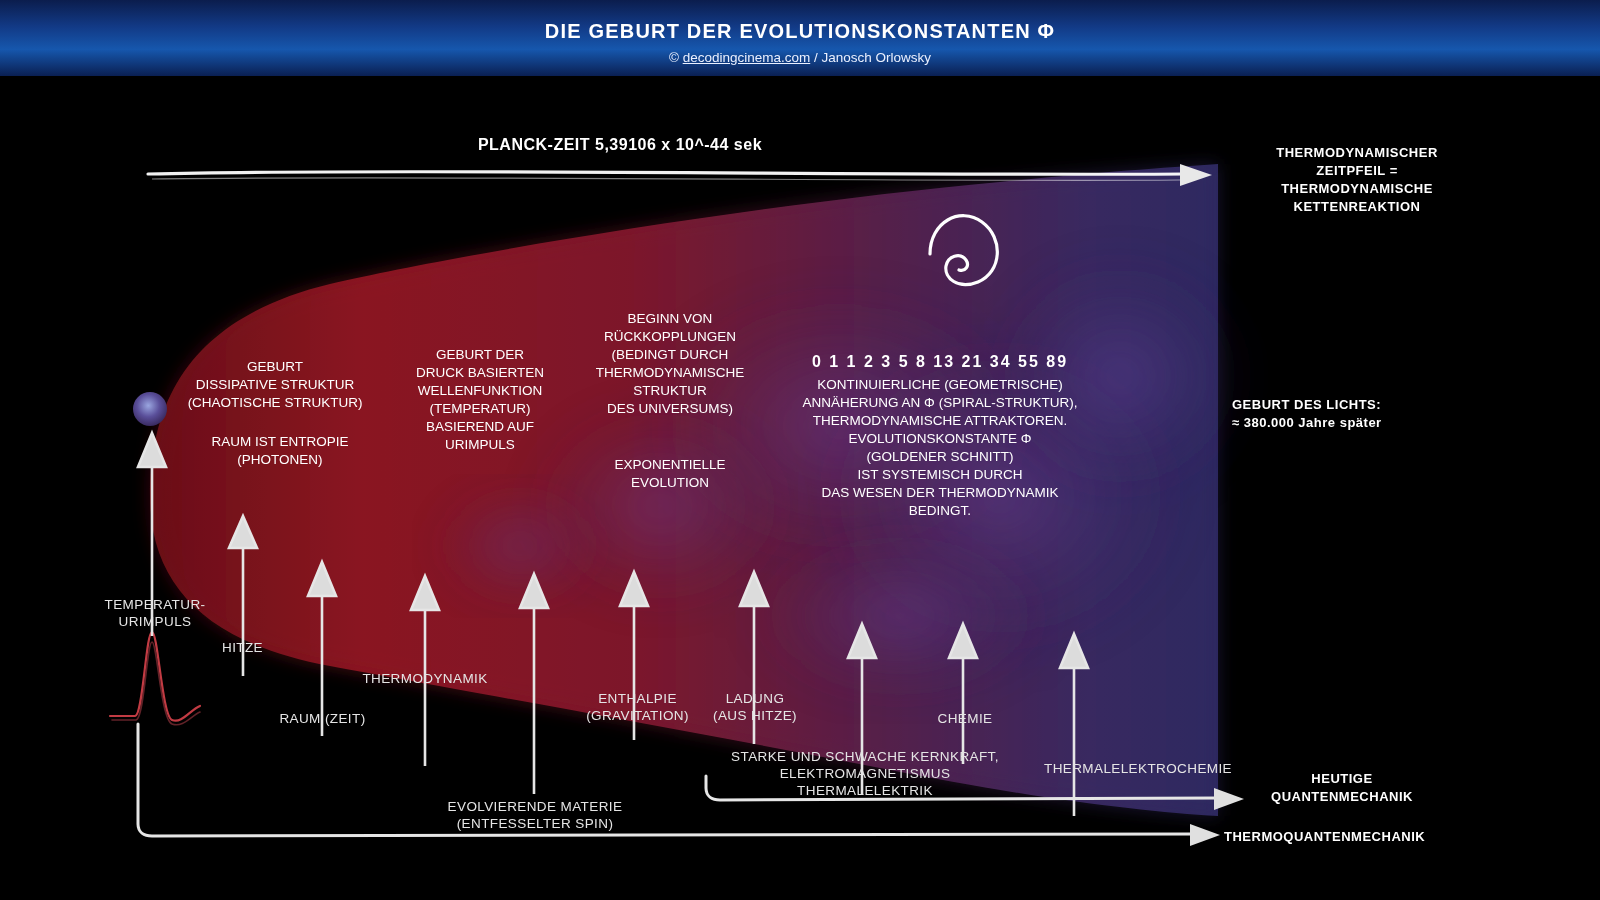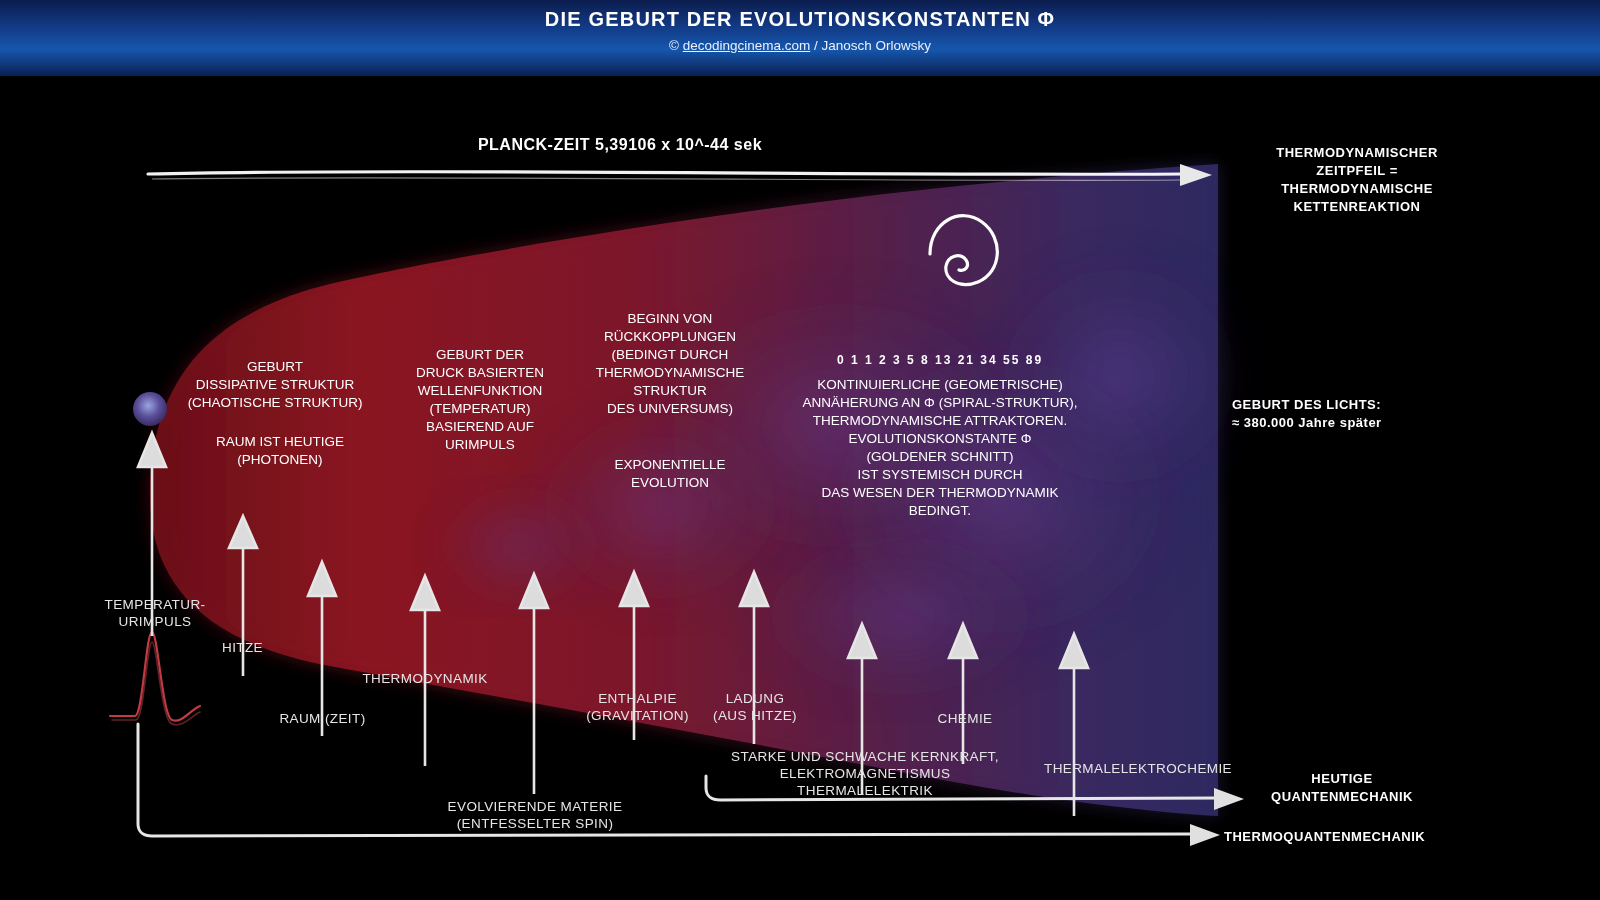"DIE GEBURT DER EVOLUTIONSKONSTANTEN Φ" #header { padding-top: 8px -> 20px }
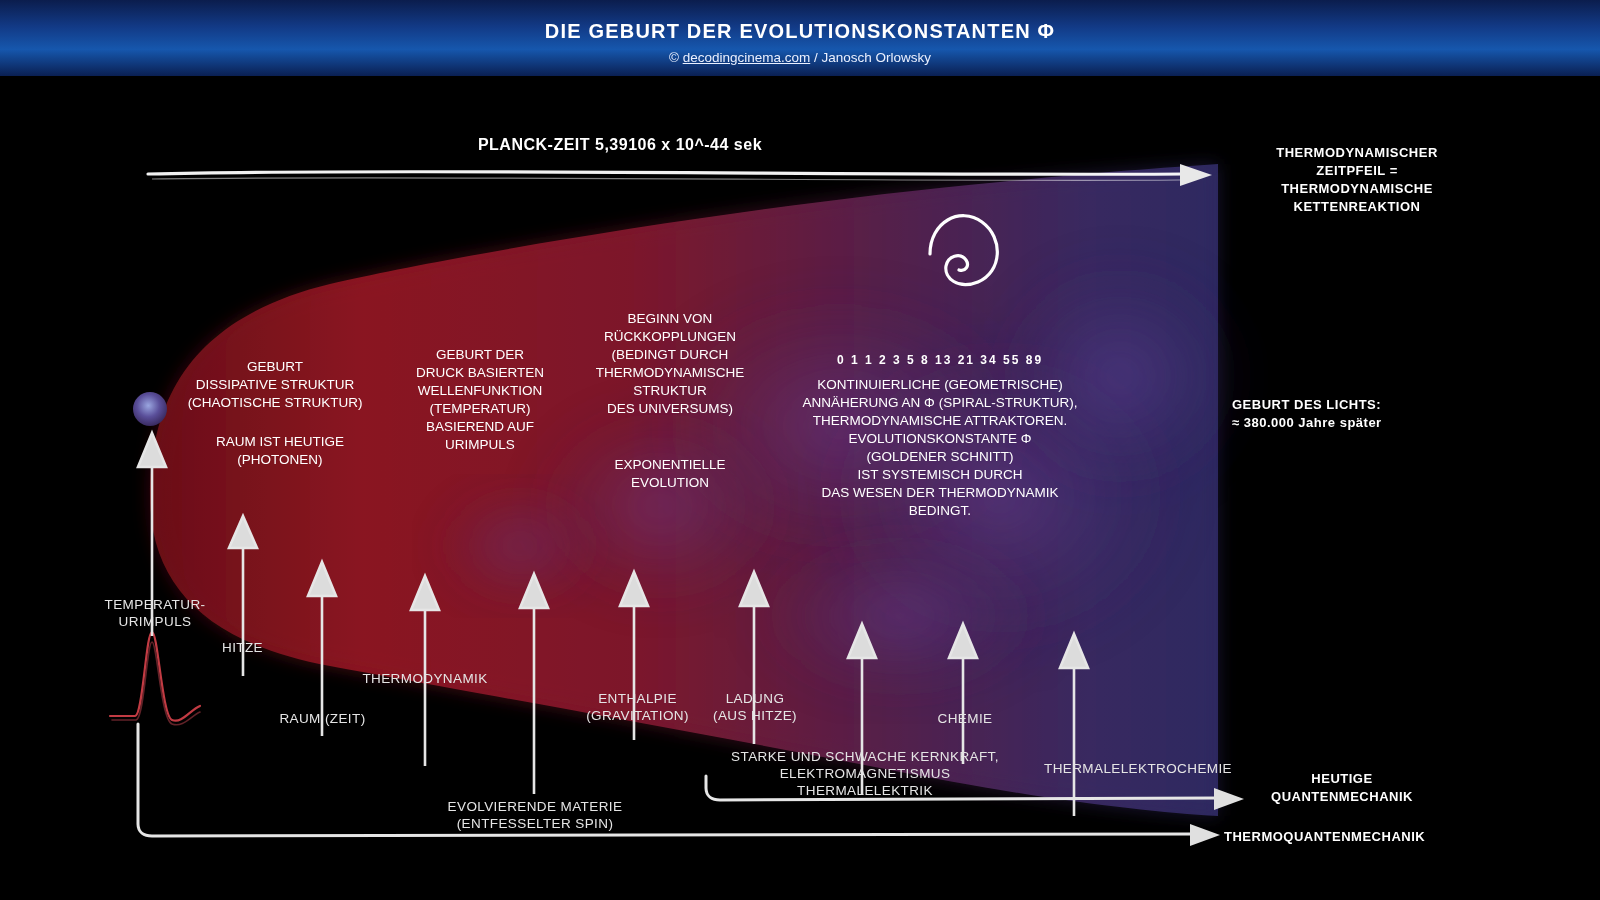"0 1 1 2 3" .fib { font-size: 12px -> 16px }
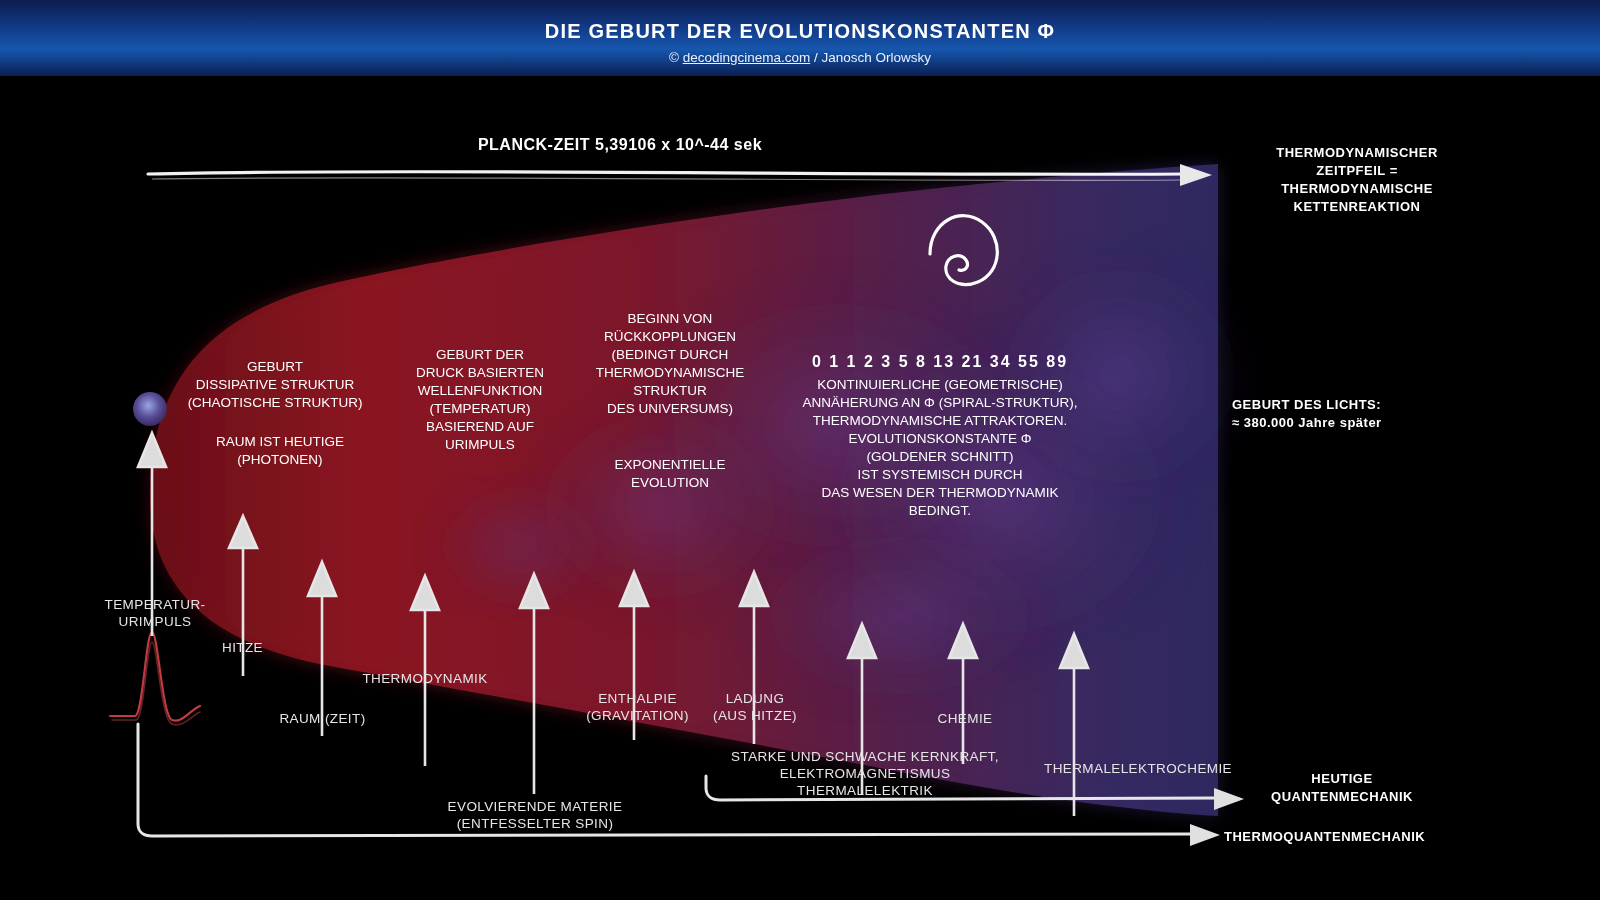"RAUM IST HEUTIGE" div.blockcap { text: HEUTIGE -> ENTROPIE }
